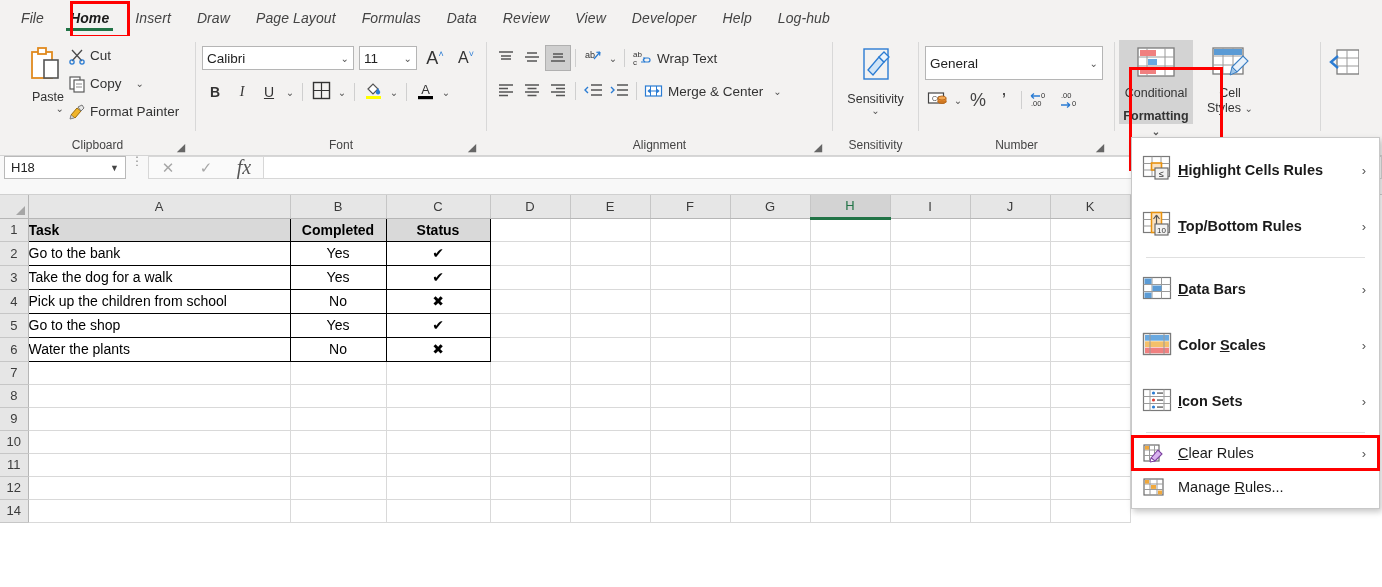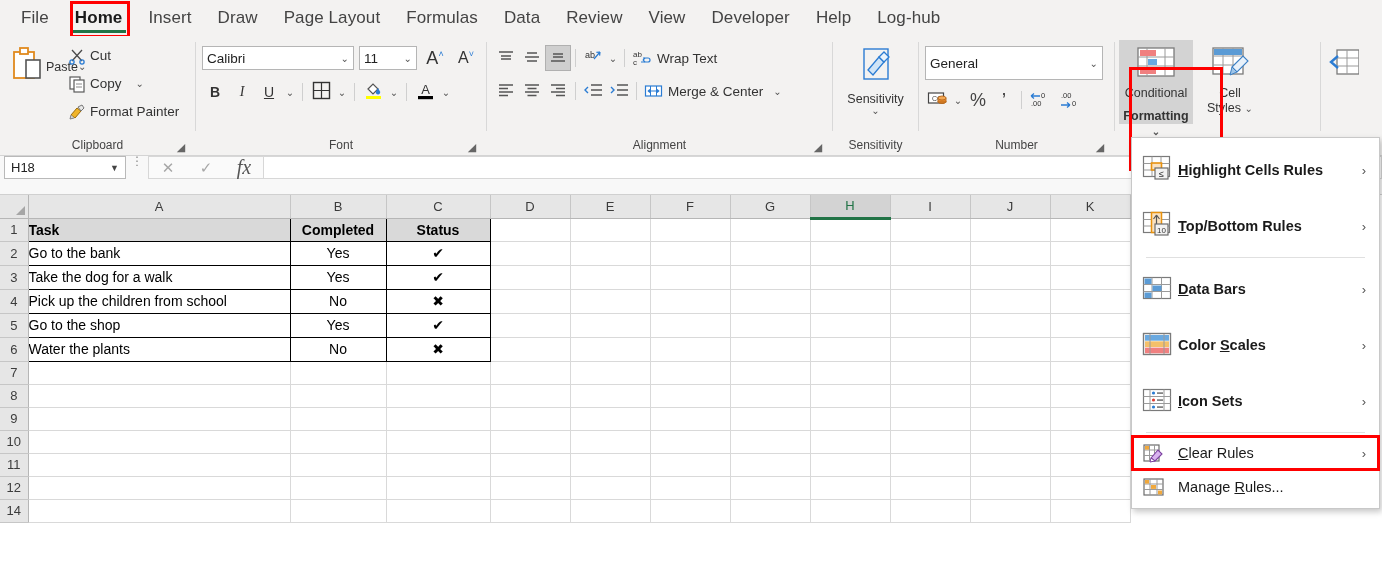"File" .tab { font-size: 17px -> 14px; font-style: none -> italic }
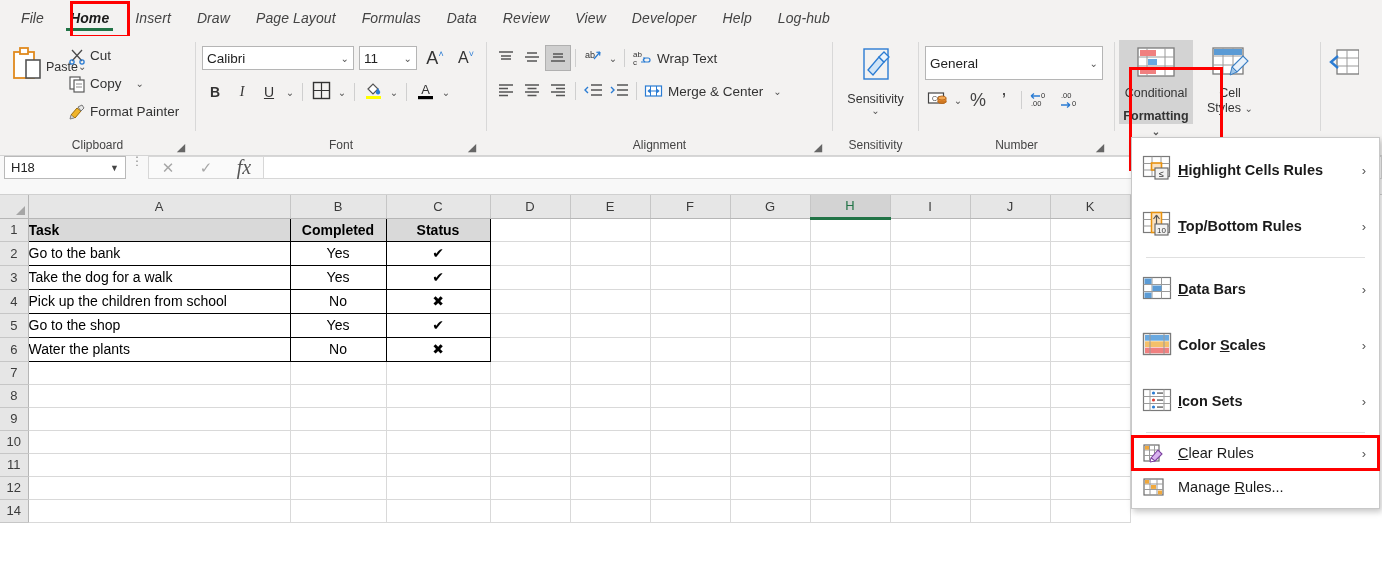"Paste" .paste-btn { align-items: center -> flex-end; flex-direction: row -> column }
